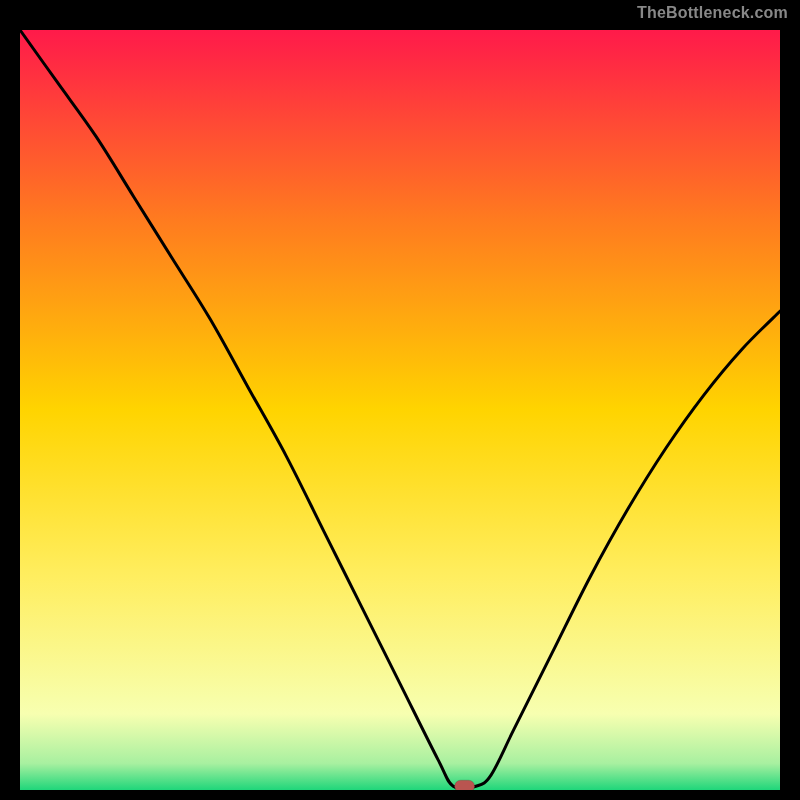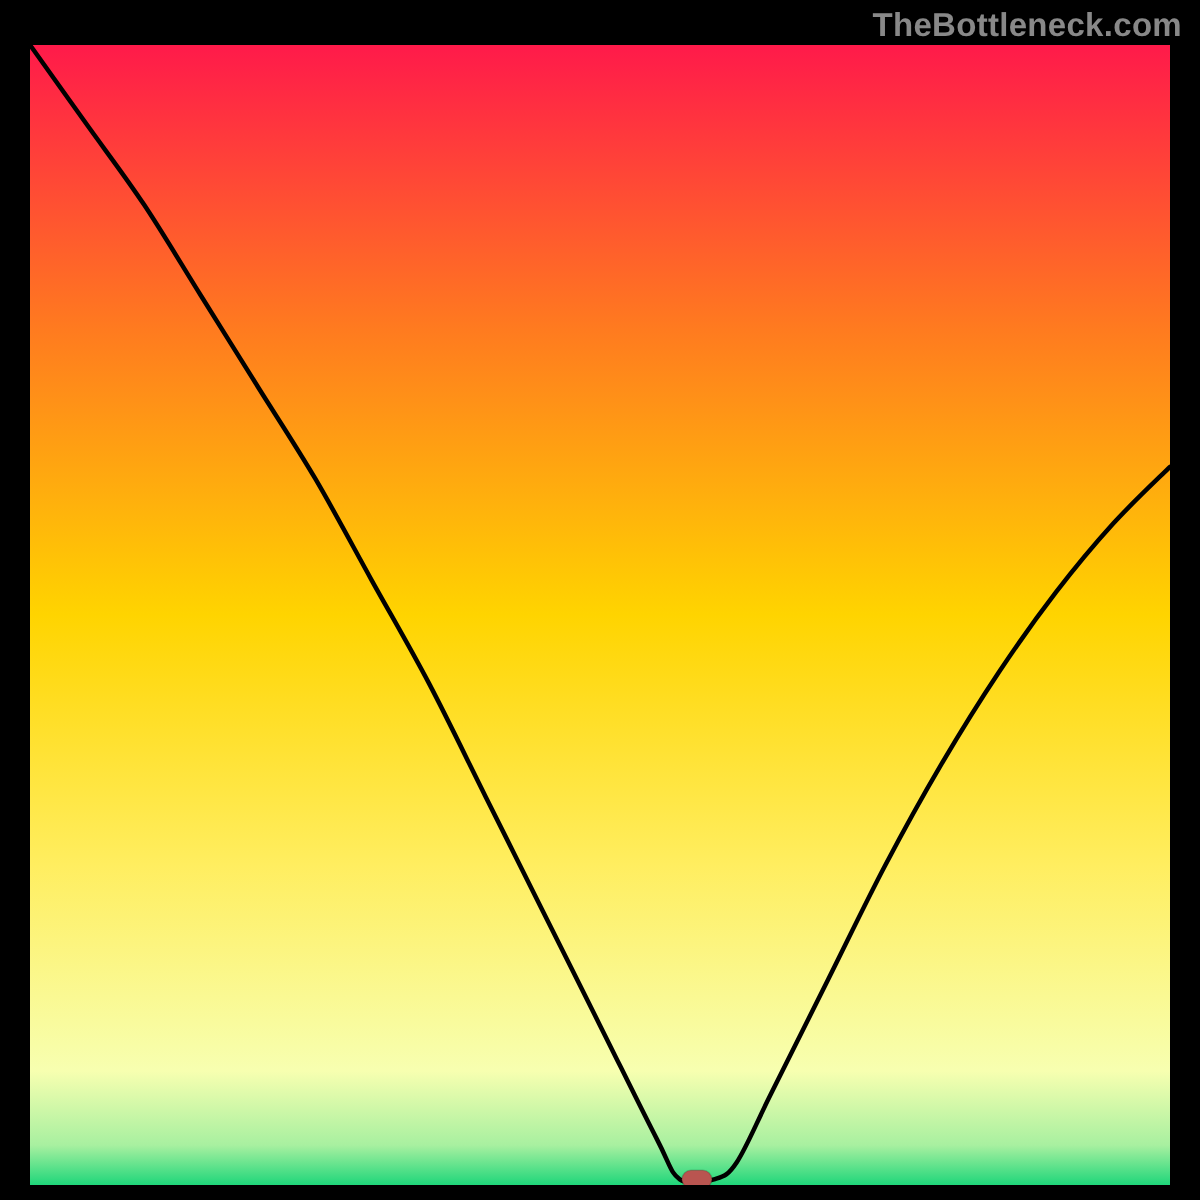"TheBottleneck.com" .watermark { font-size: 22px -> 16px }
